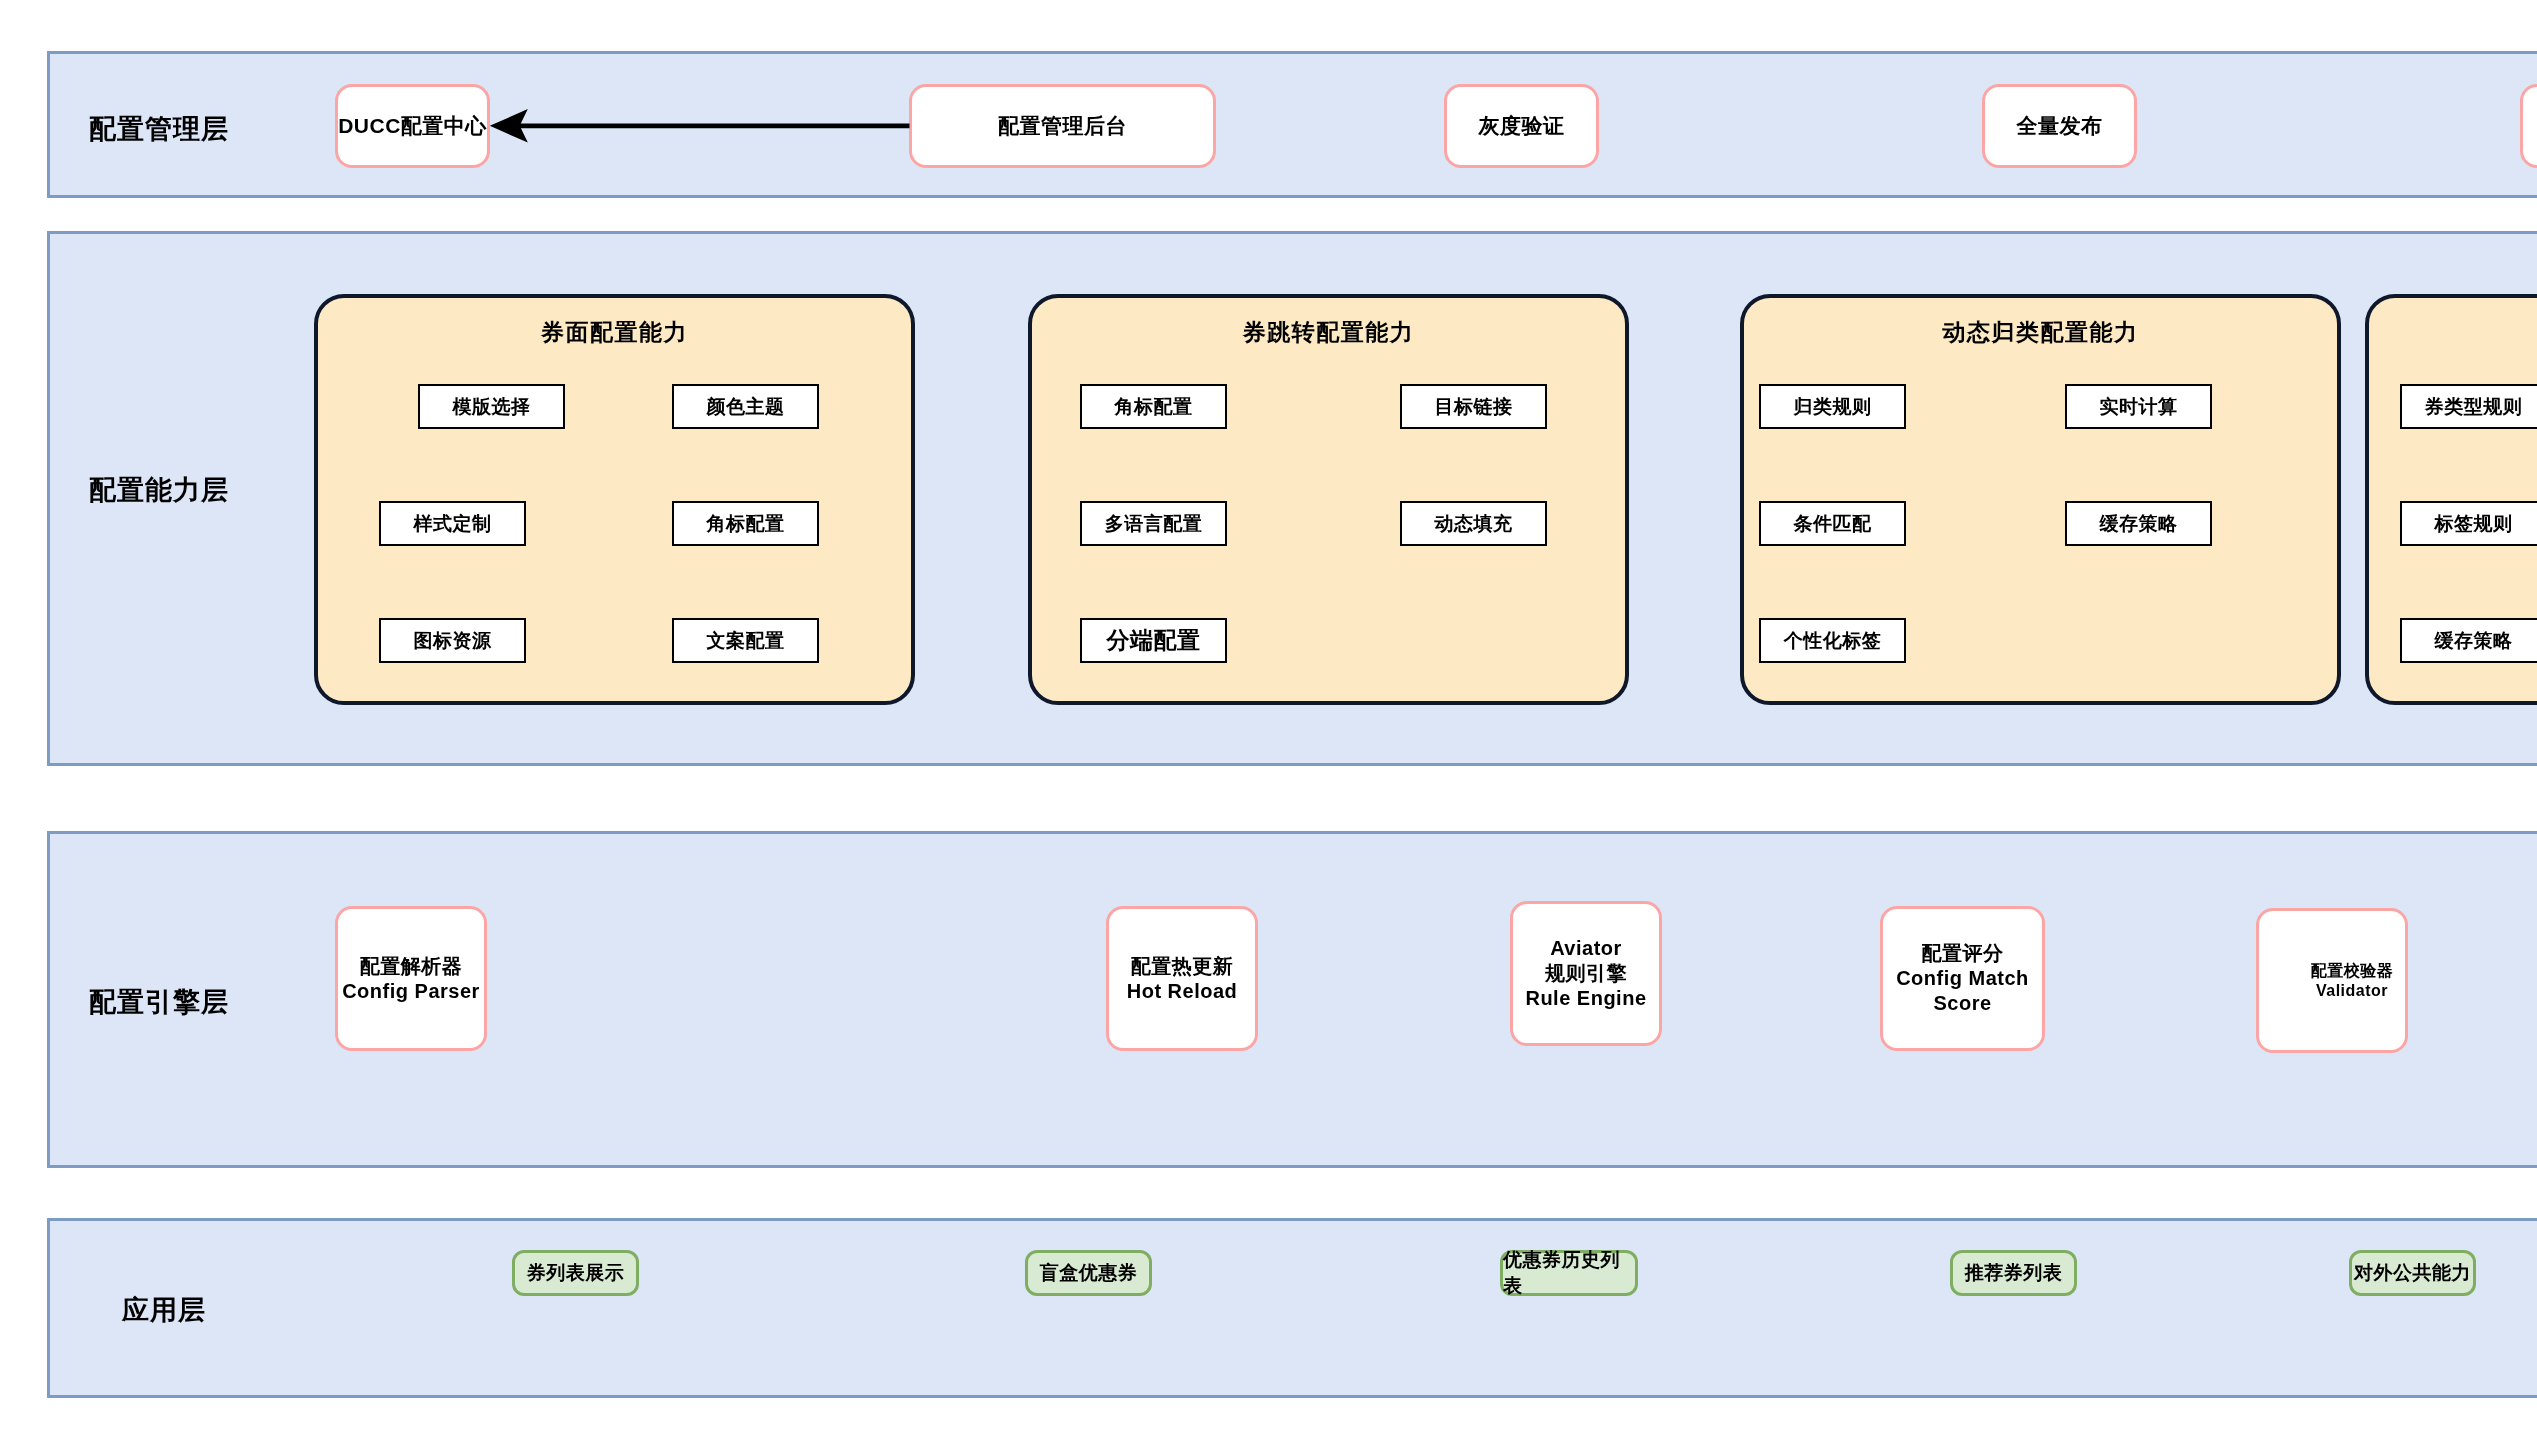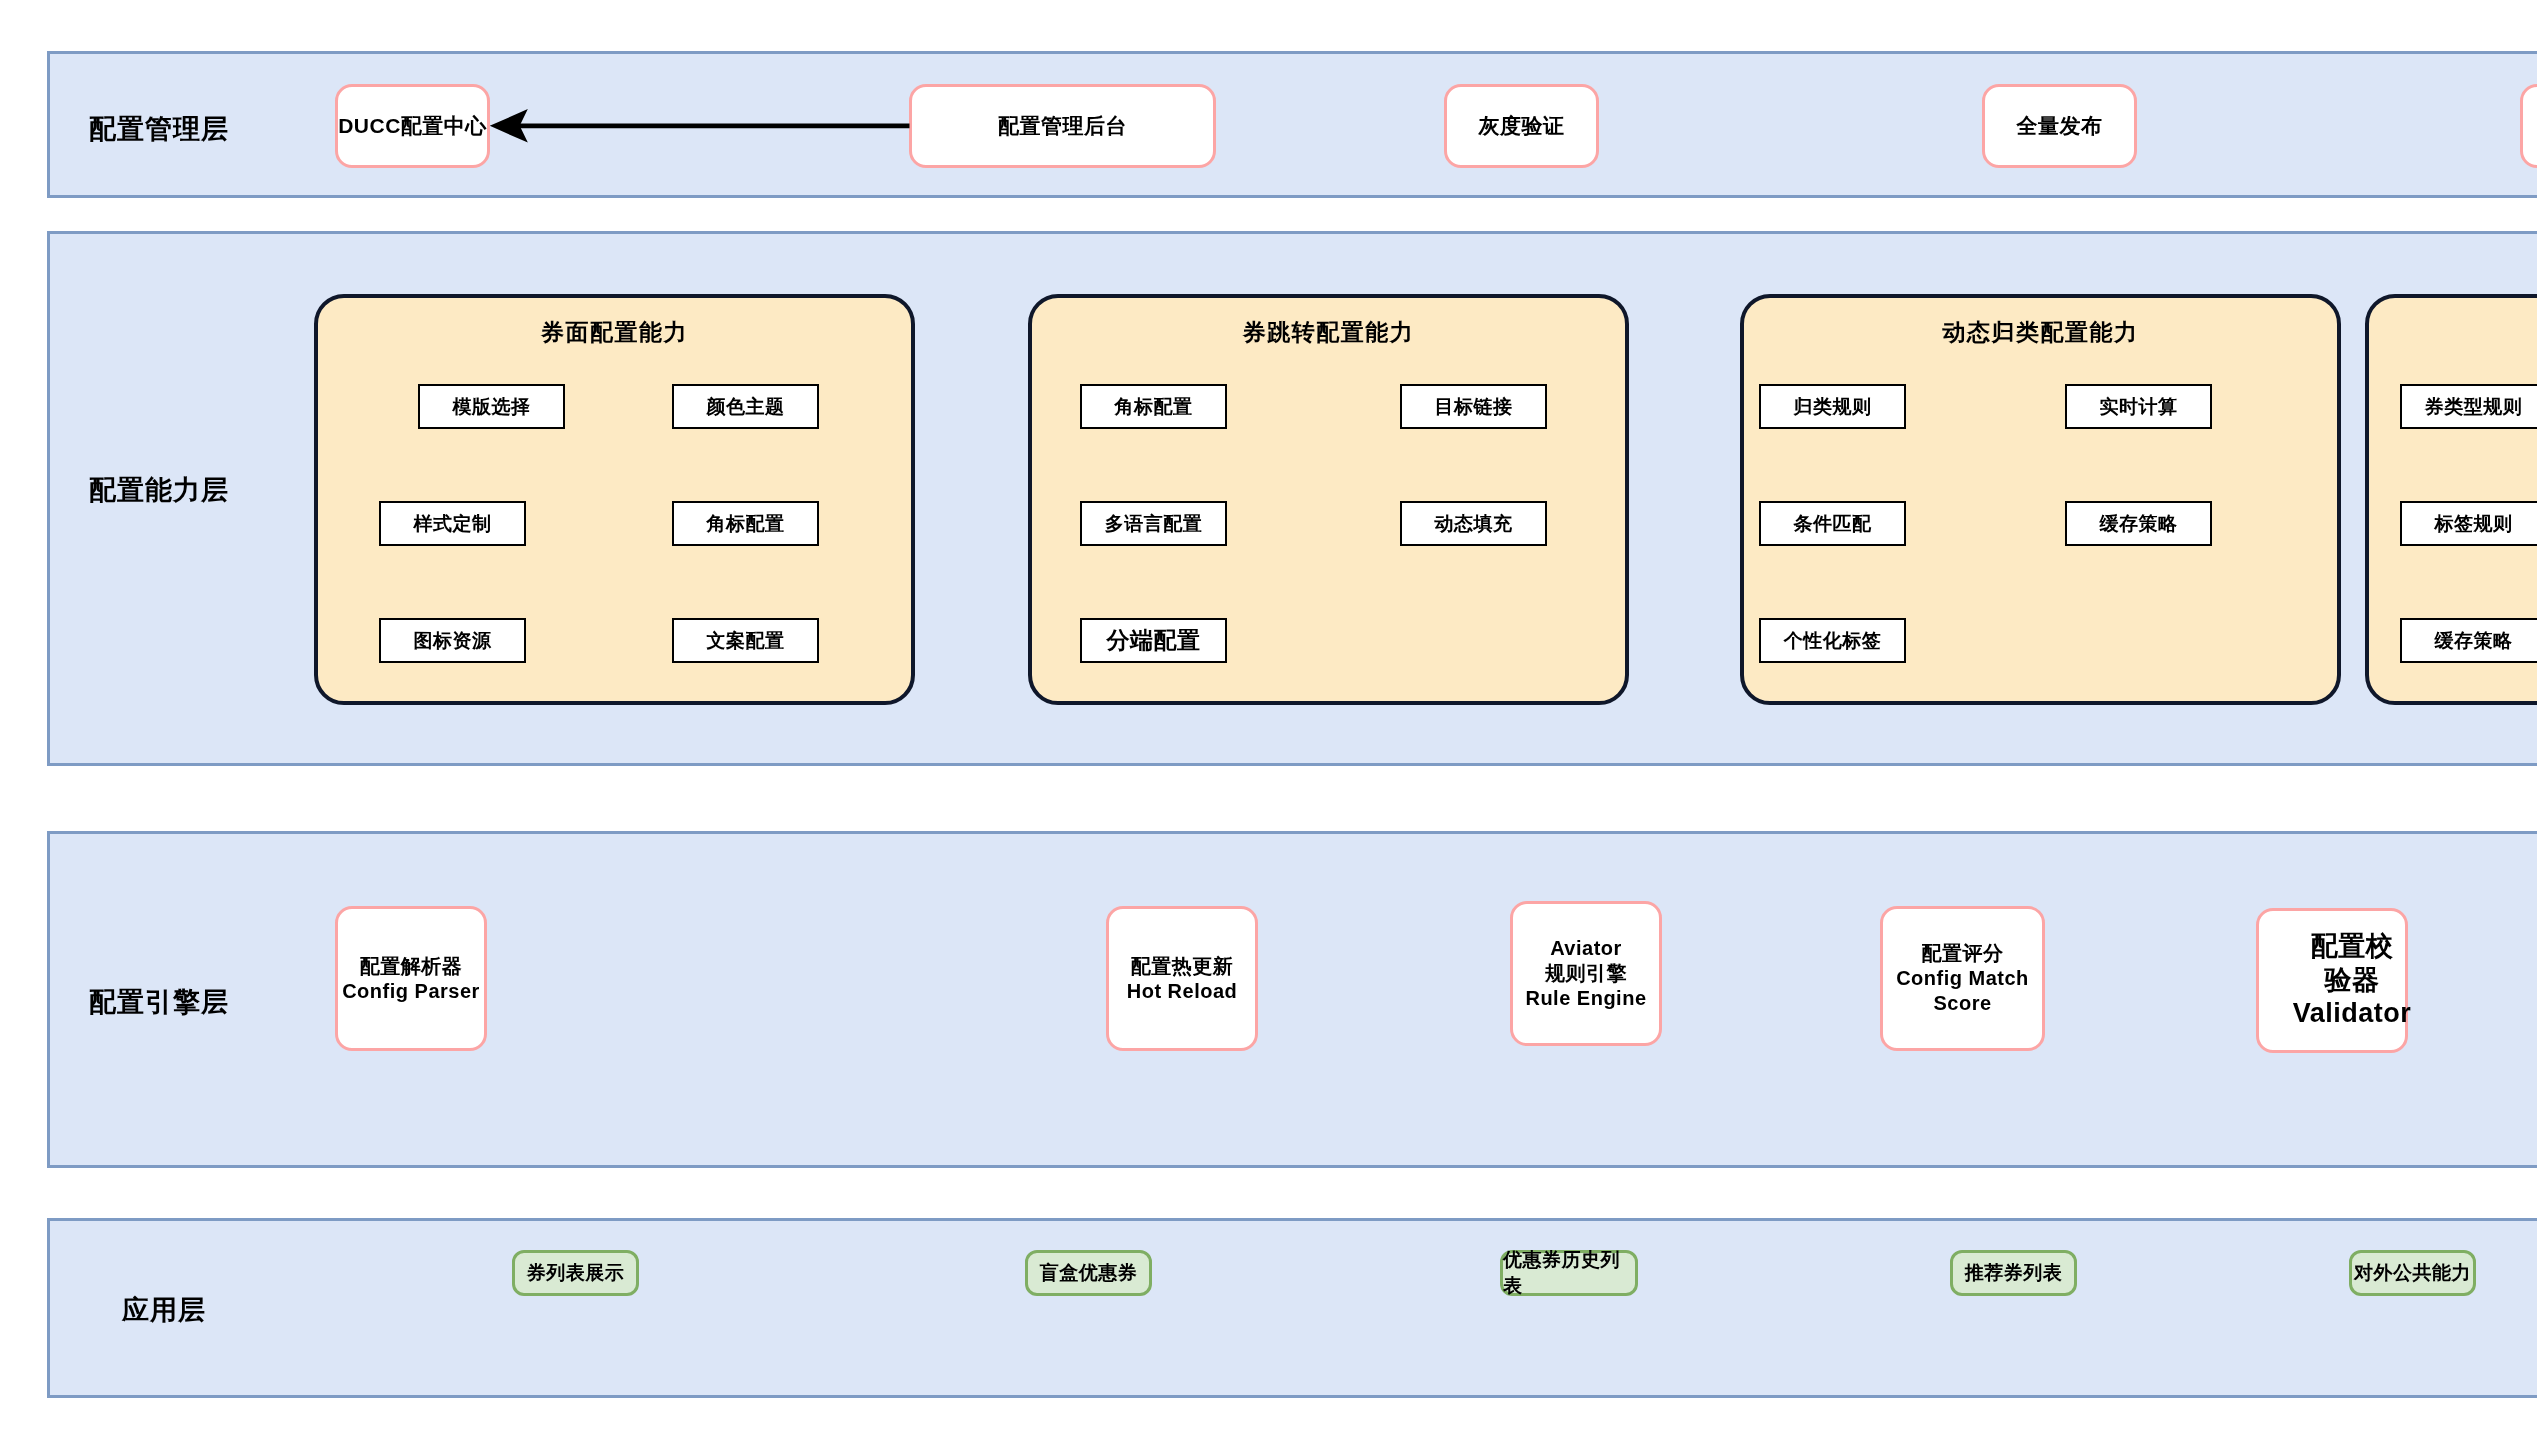"配置校验器" div.node { font-size: 27px -> 16px }
